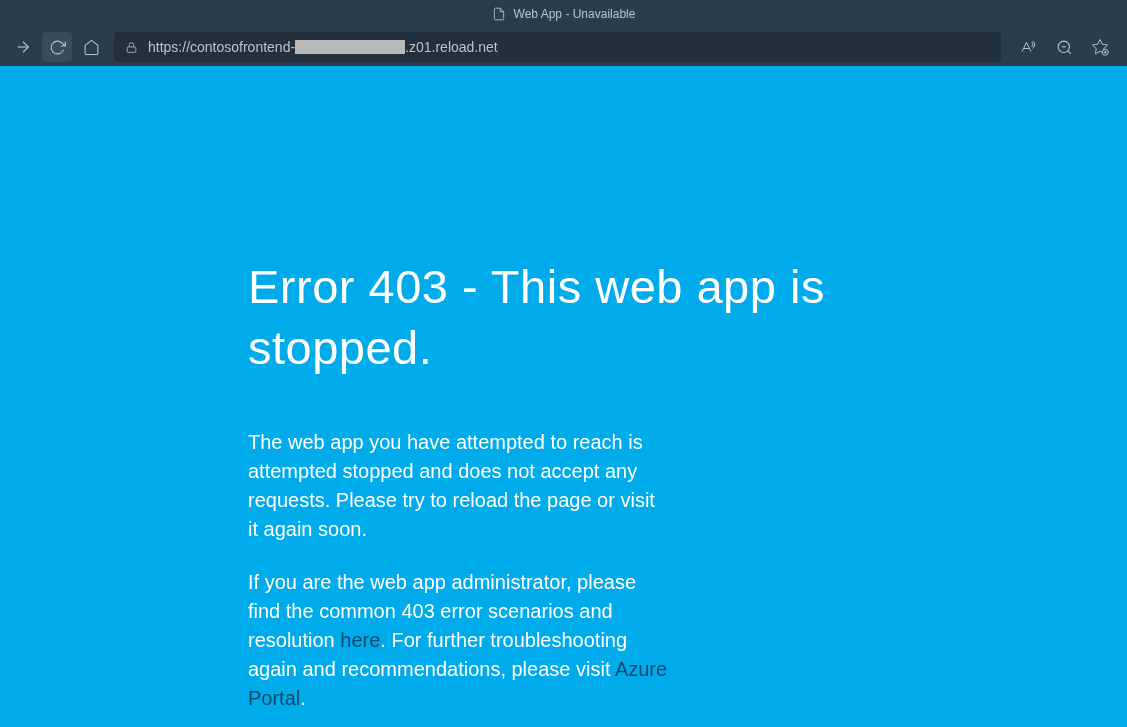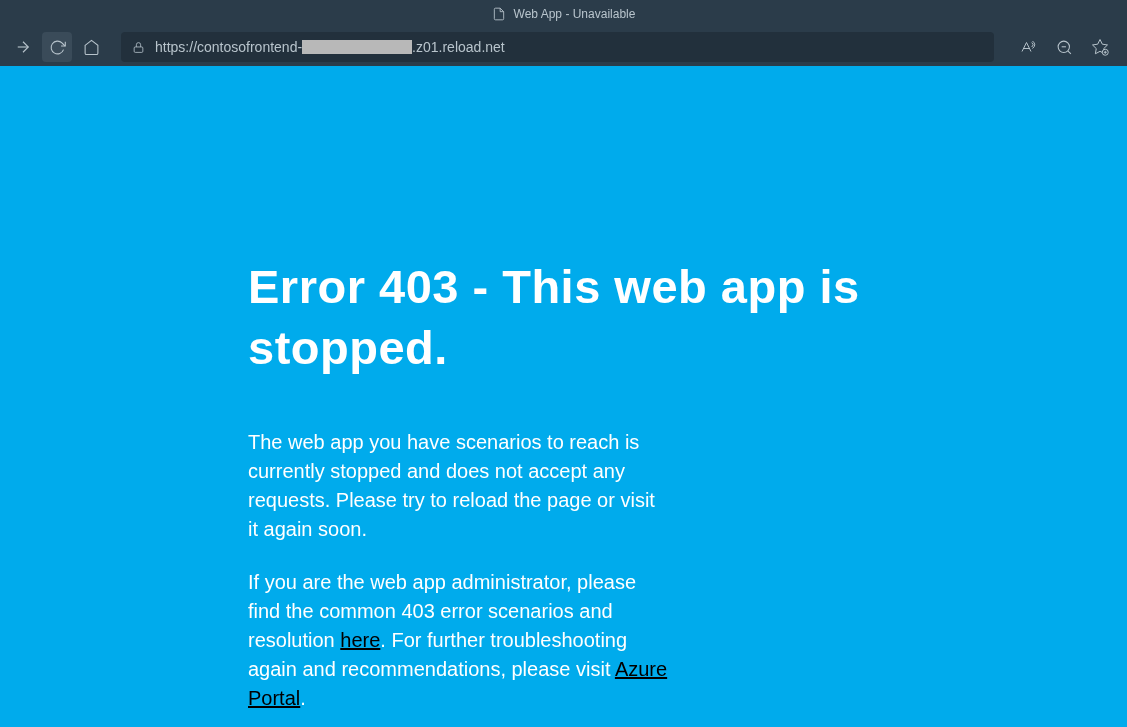"https://" .toolbar { gap: 15px -> 8px }
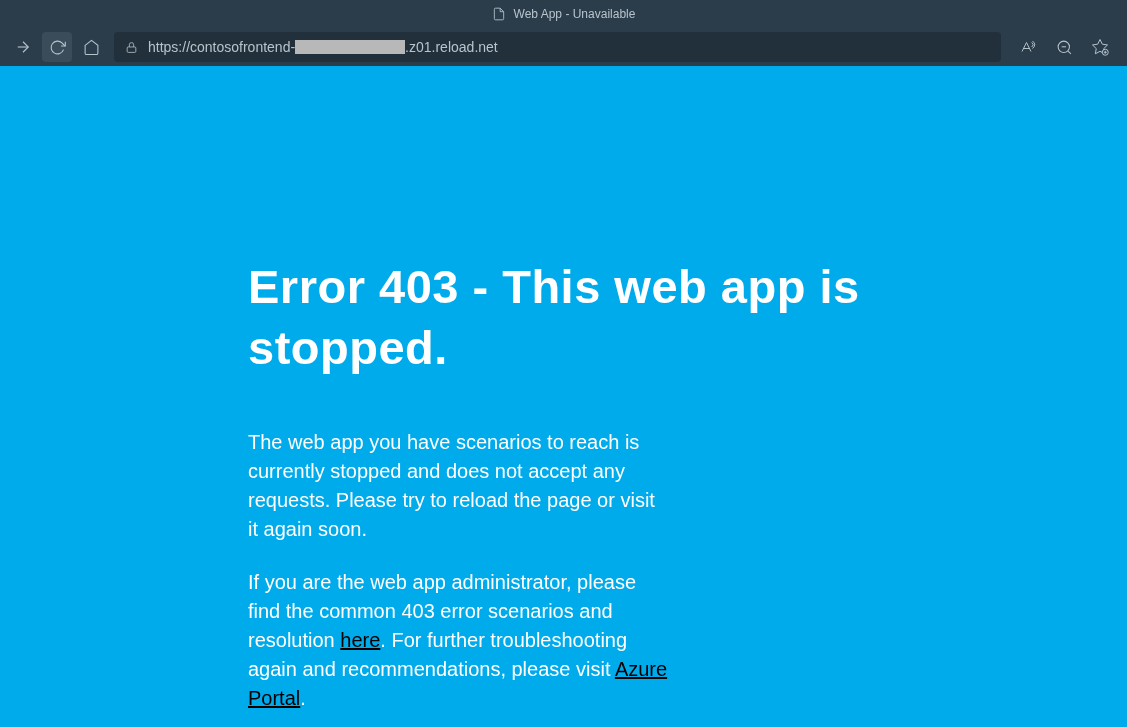"Error 403 - This web" .error-title { font-weight: 700 -> 400 }
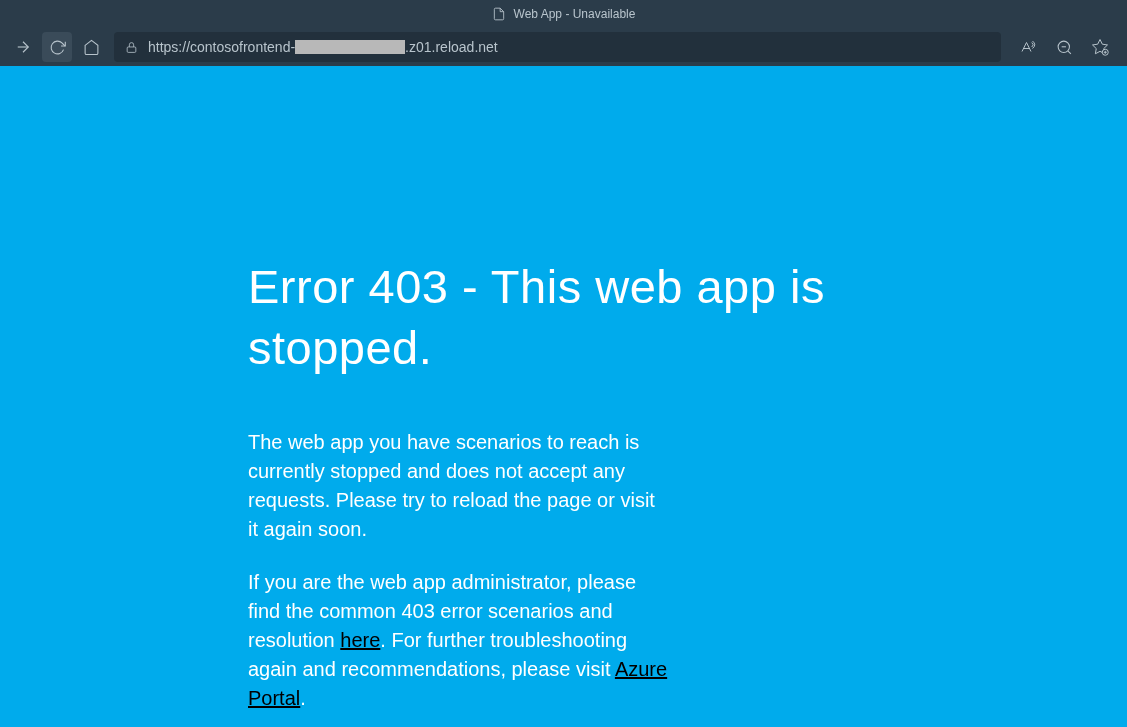"The web app you have" p.error-paragraph { text: scenarios to reach is currently -> attempted to reach is attempted }
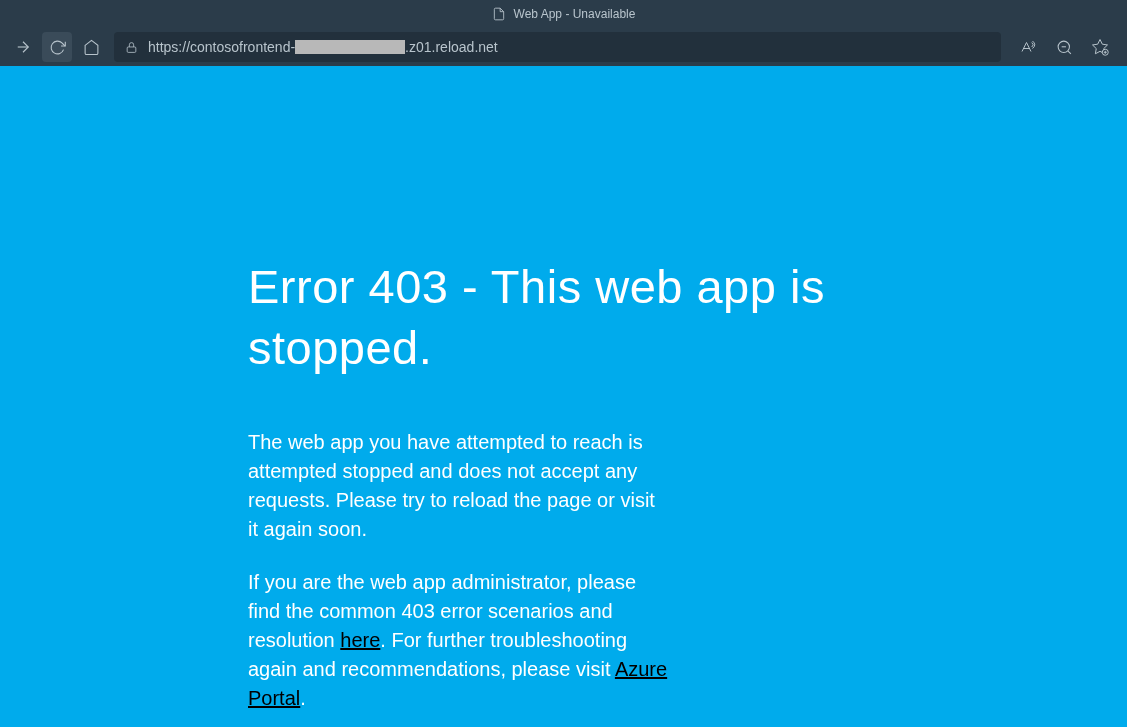"here" .error-link { color: #000000 -> #0c4a6e; text-decoration: underline -> none }
